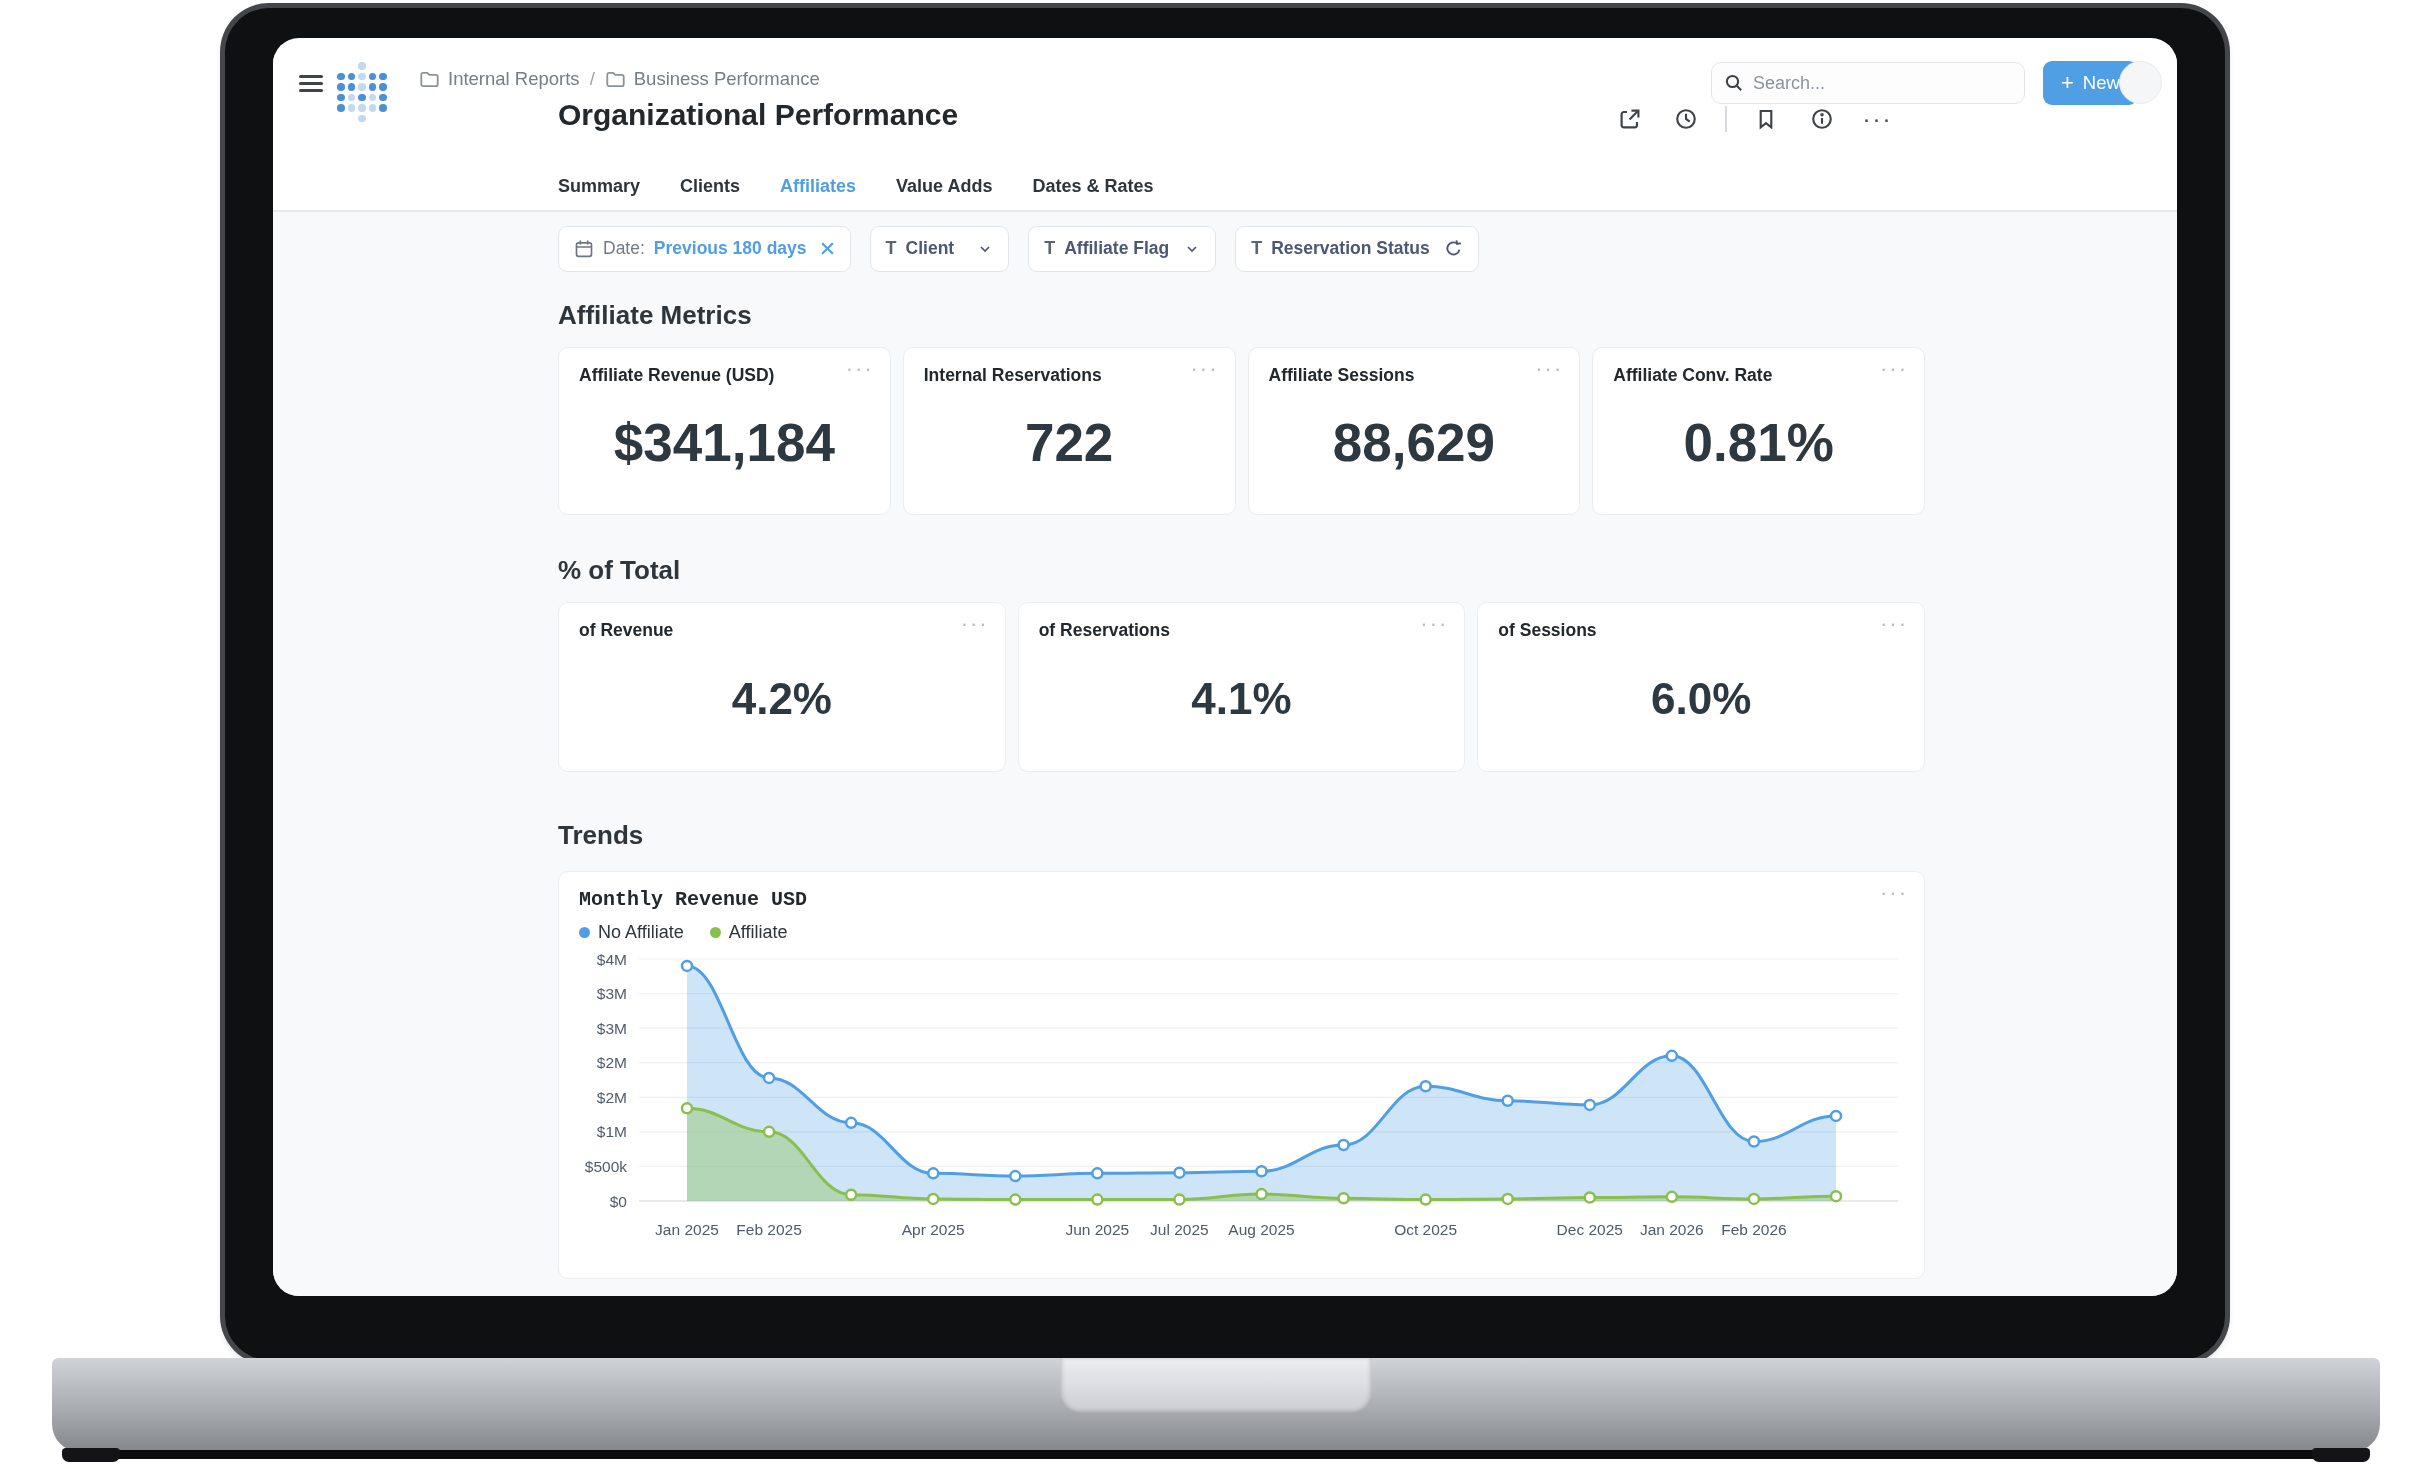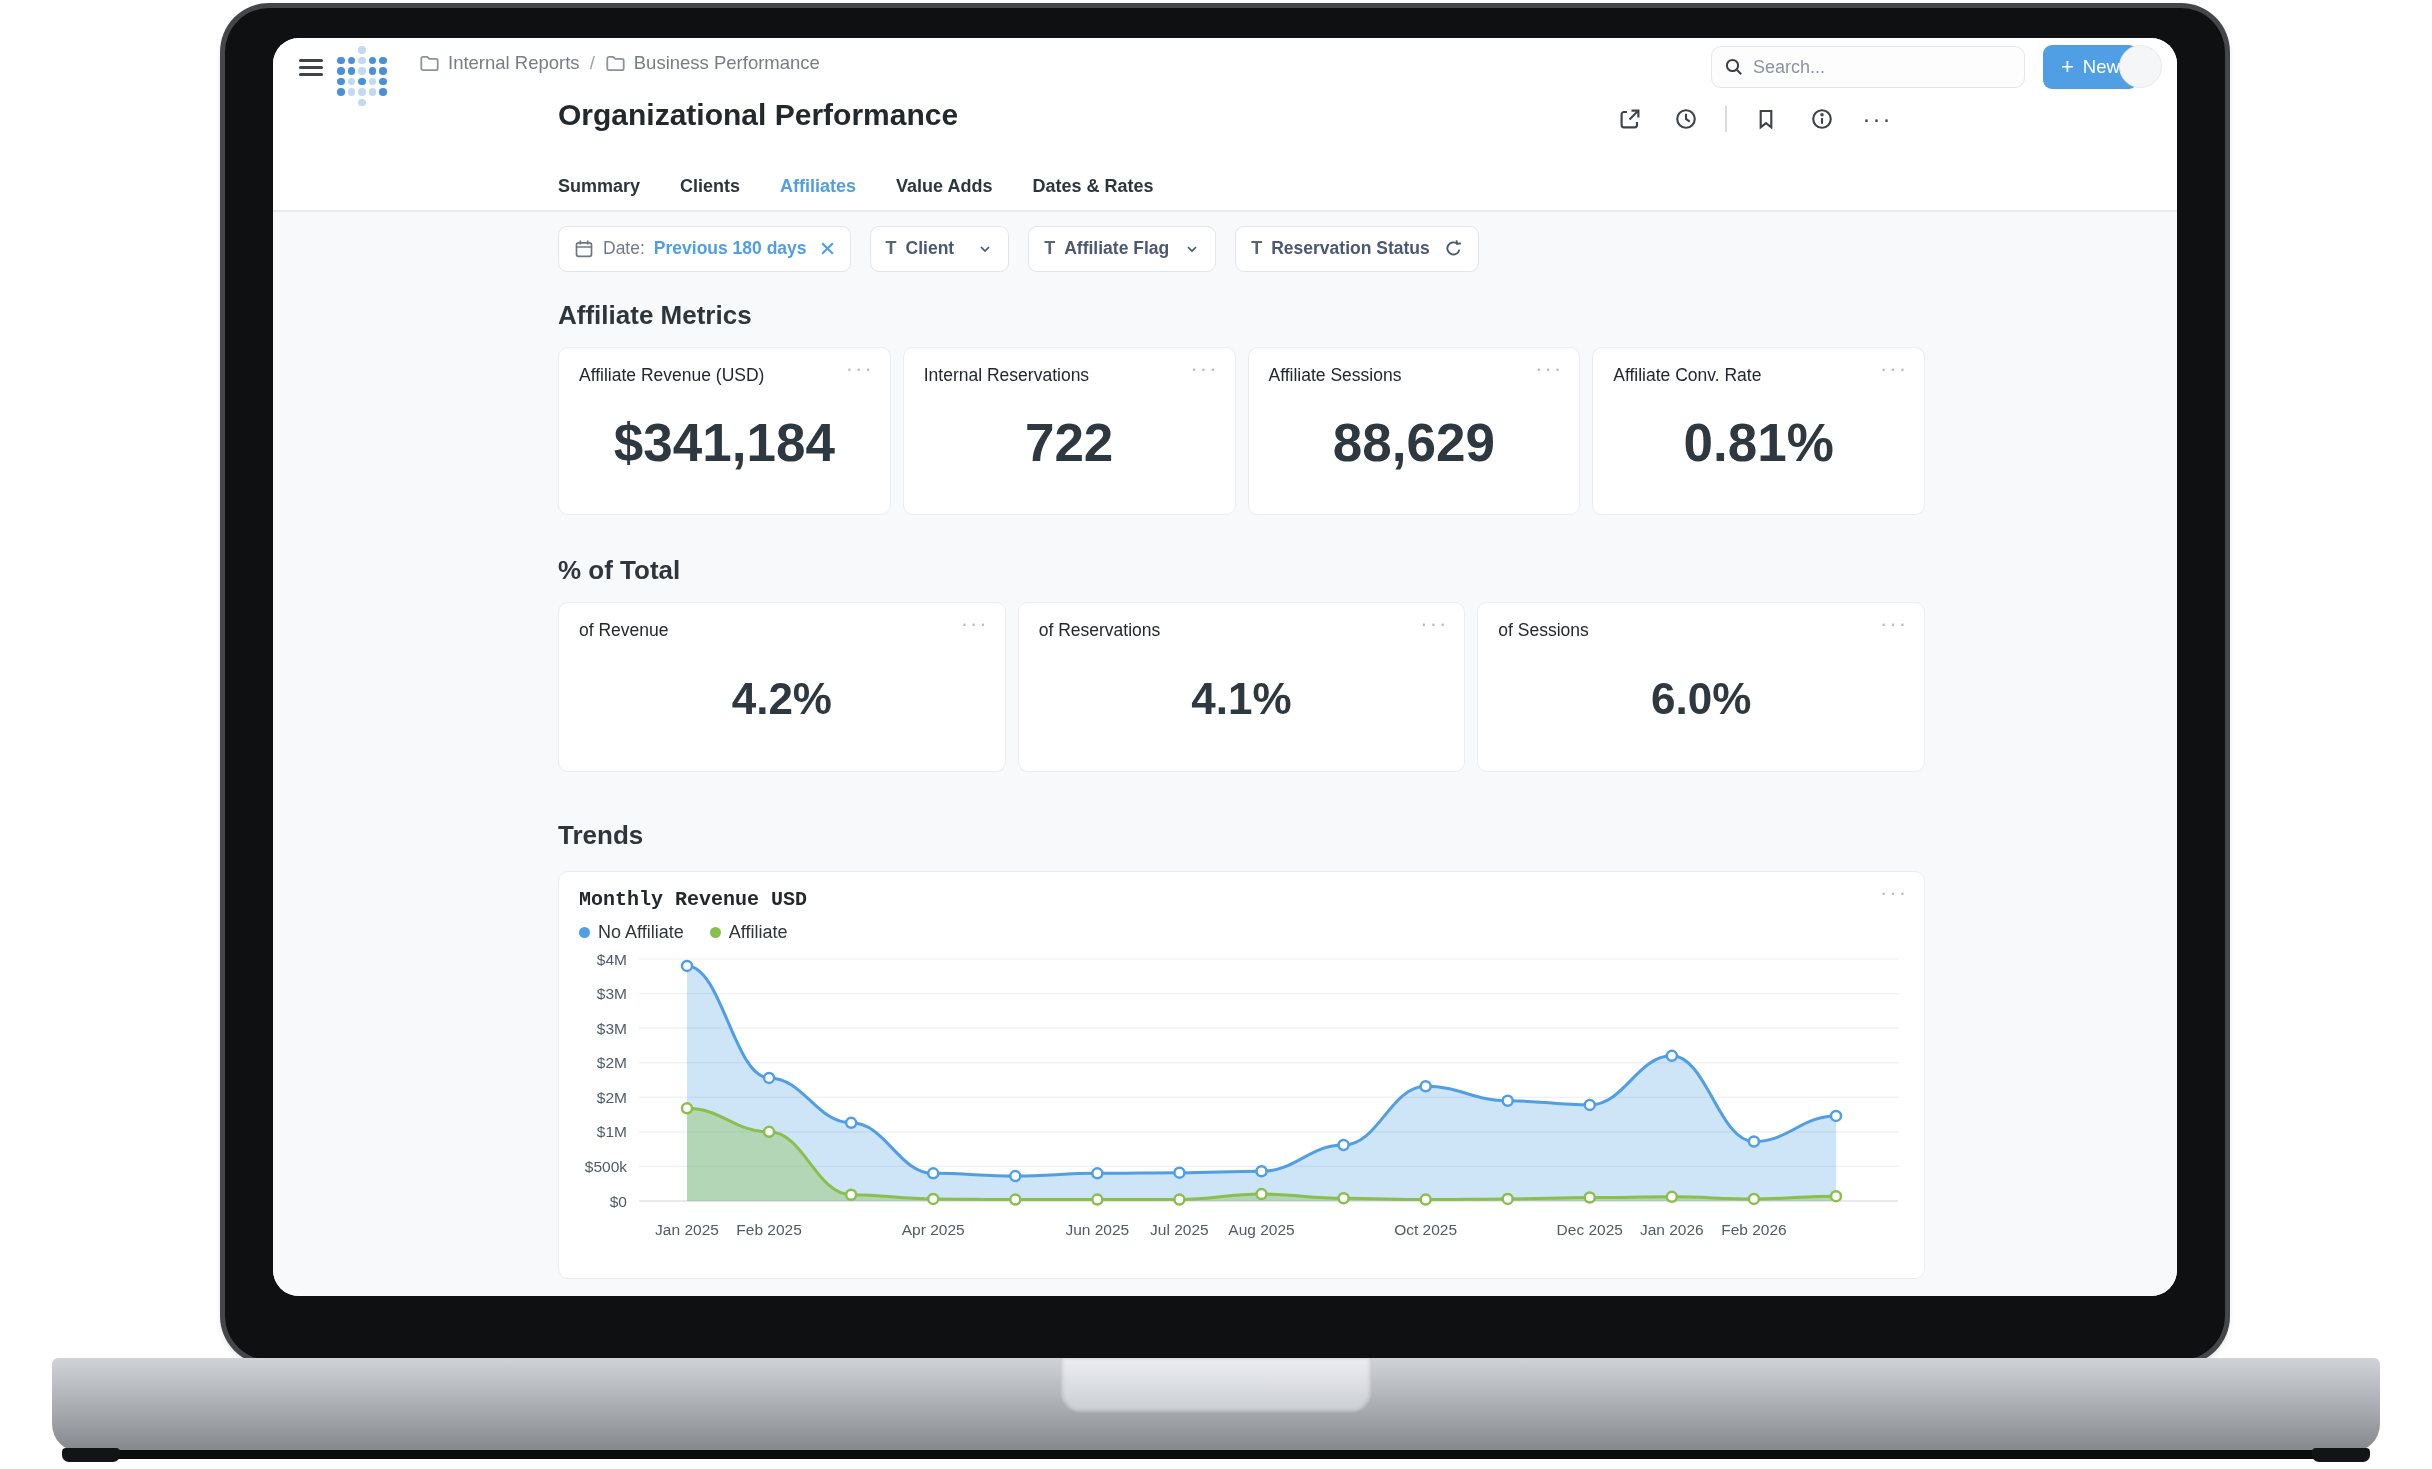"Internal Reports" .topbar { top: 0 -> 16px }
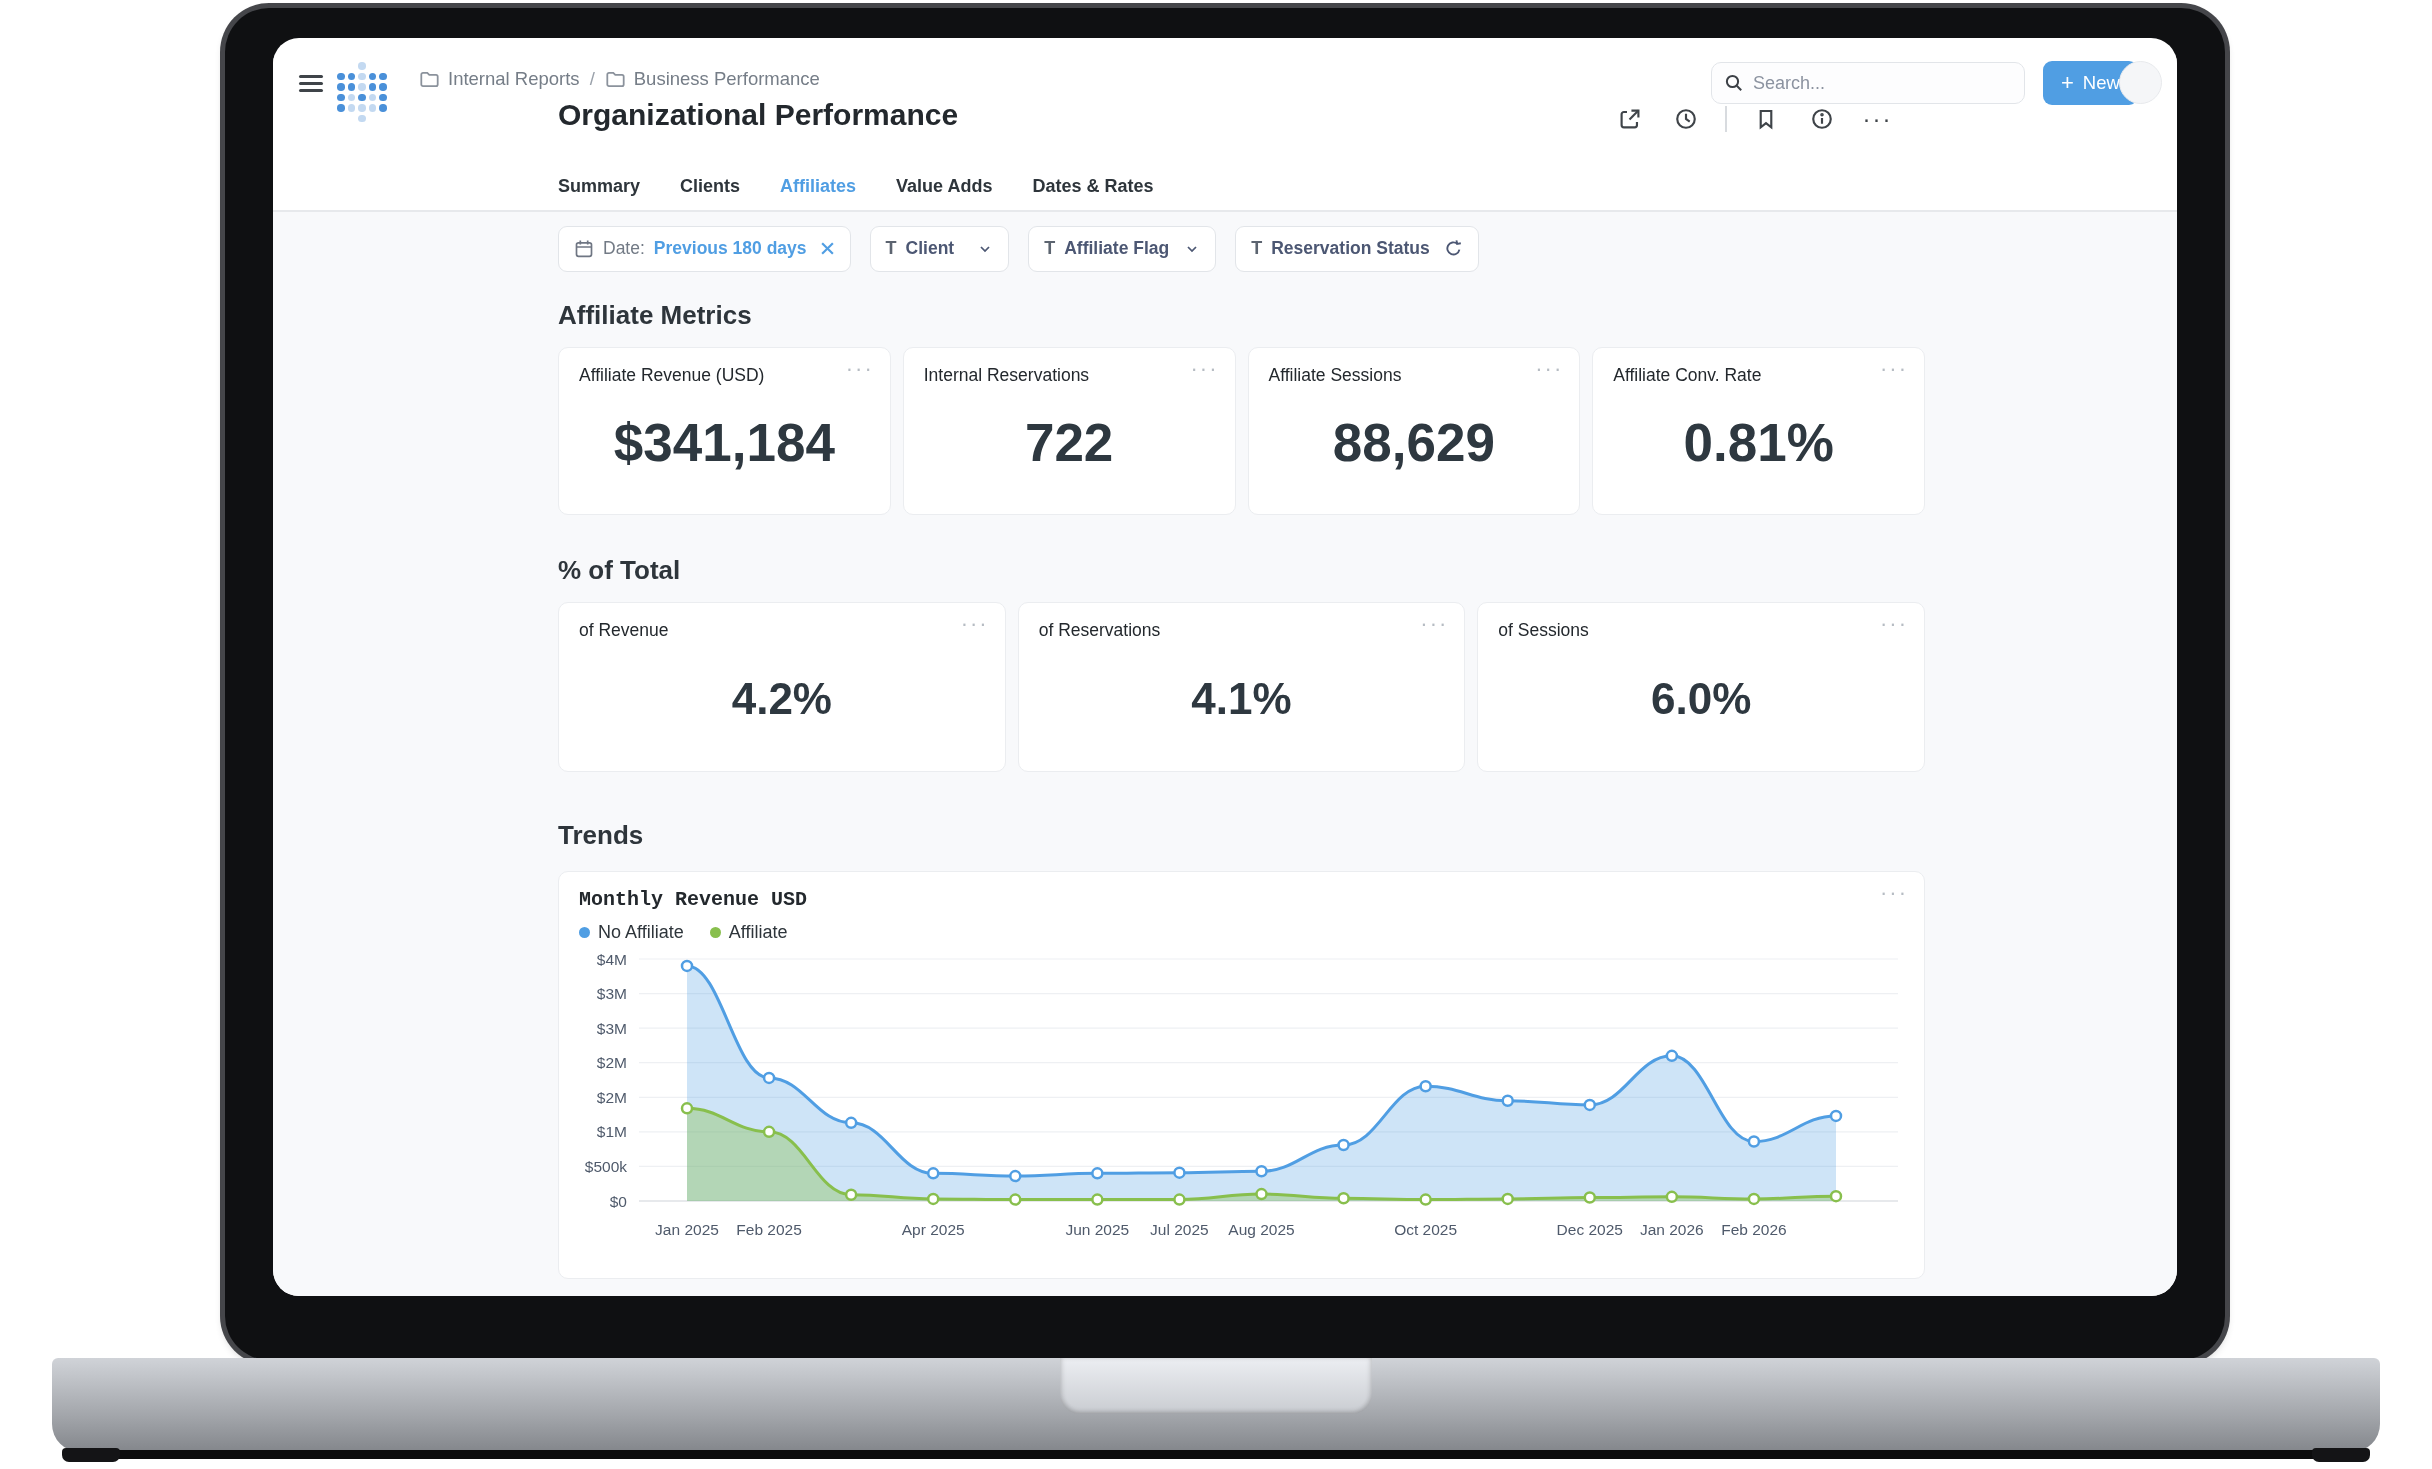"Affiliate Revenue (USD)" .card-label { font-weight: normal -> bold }
